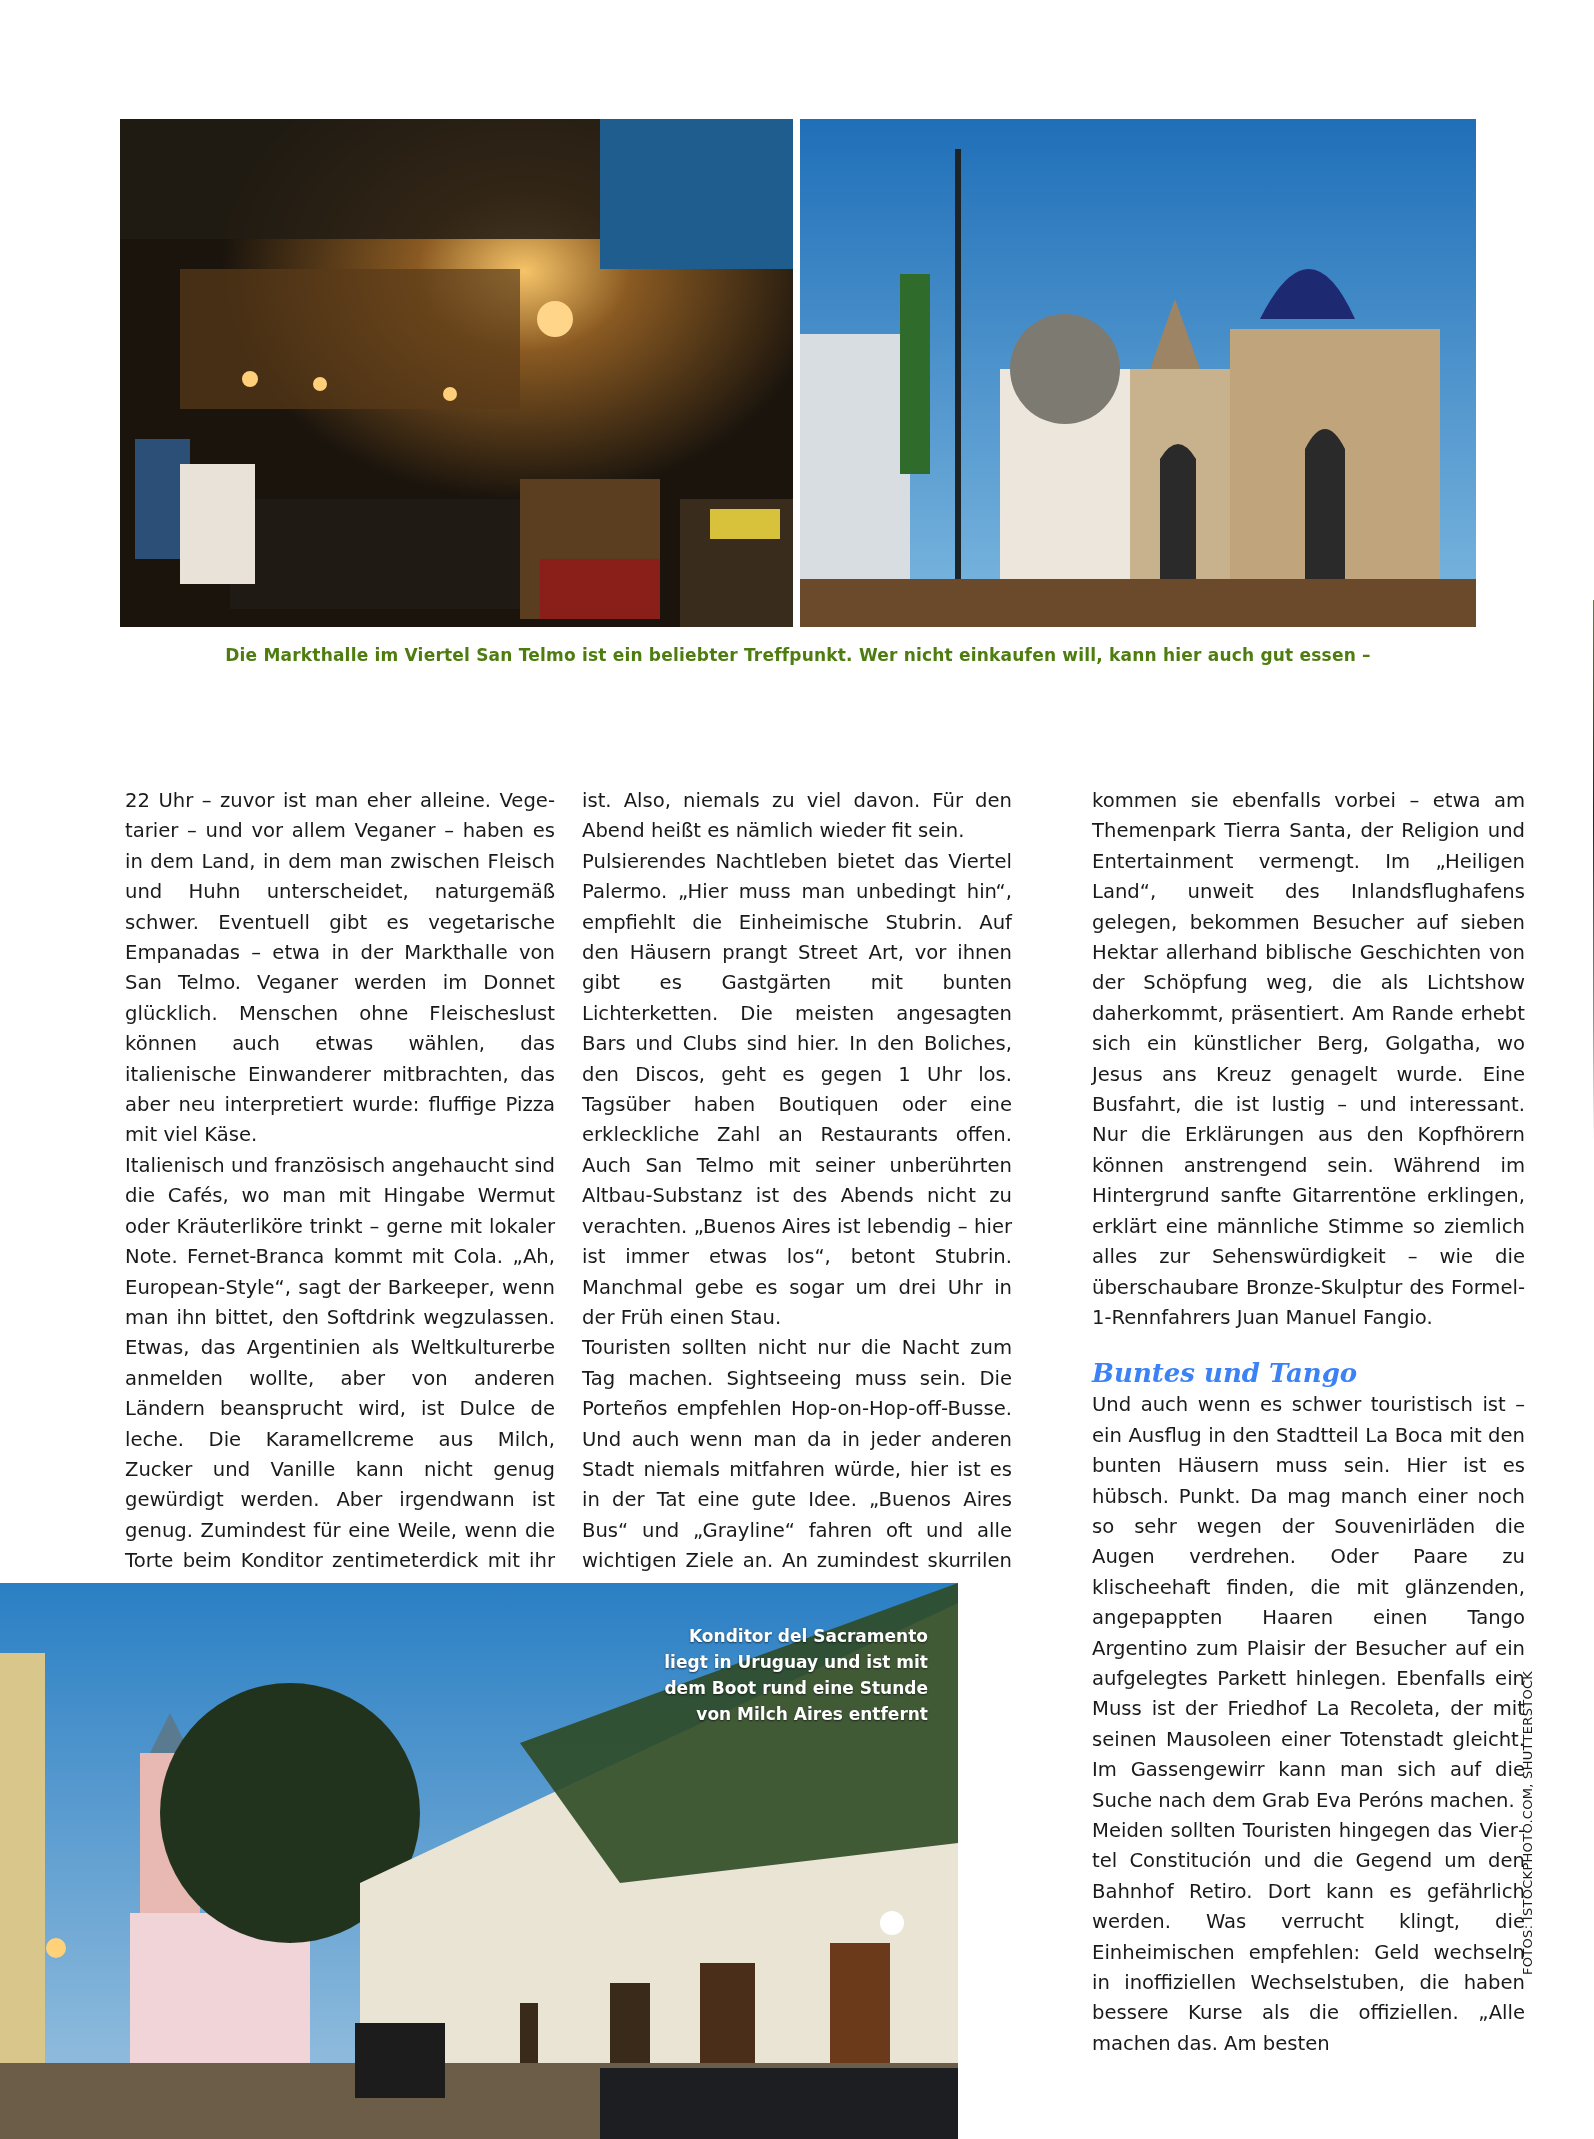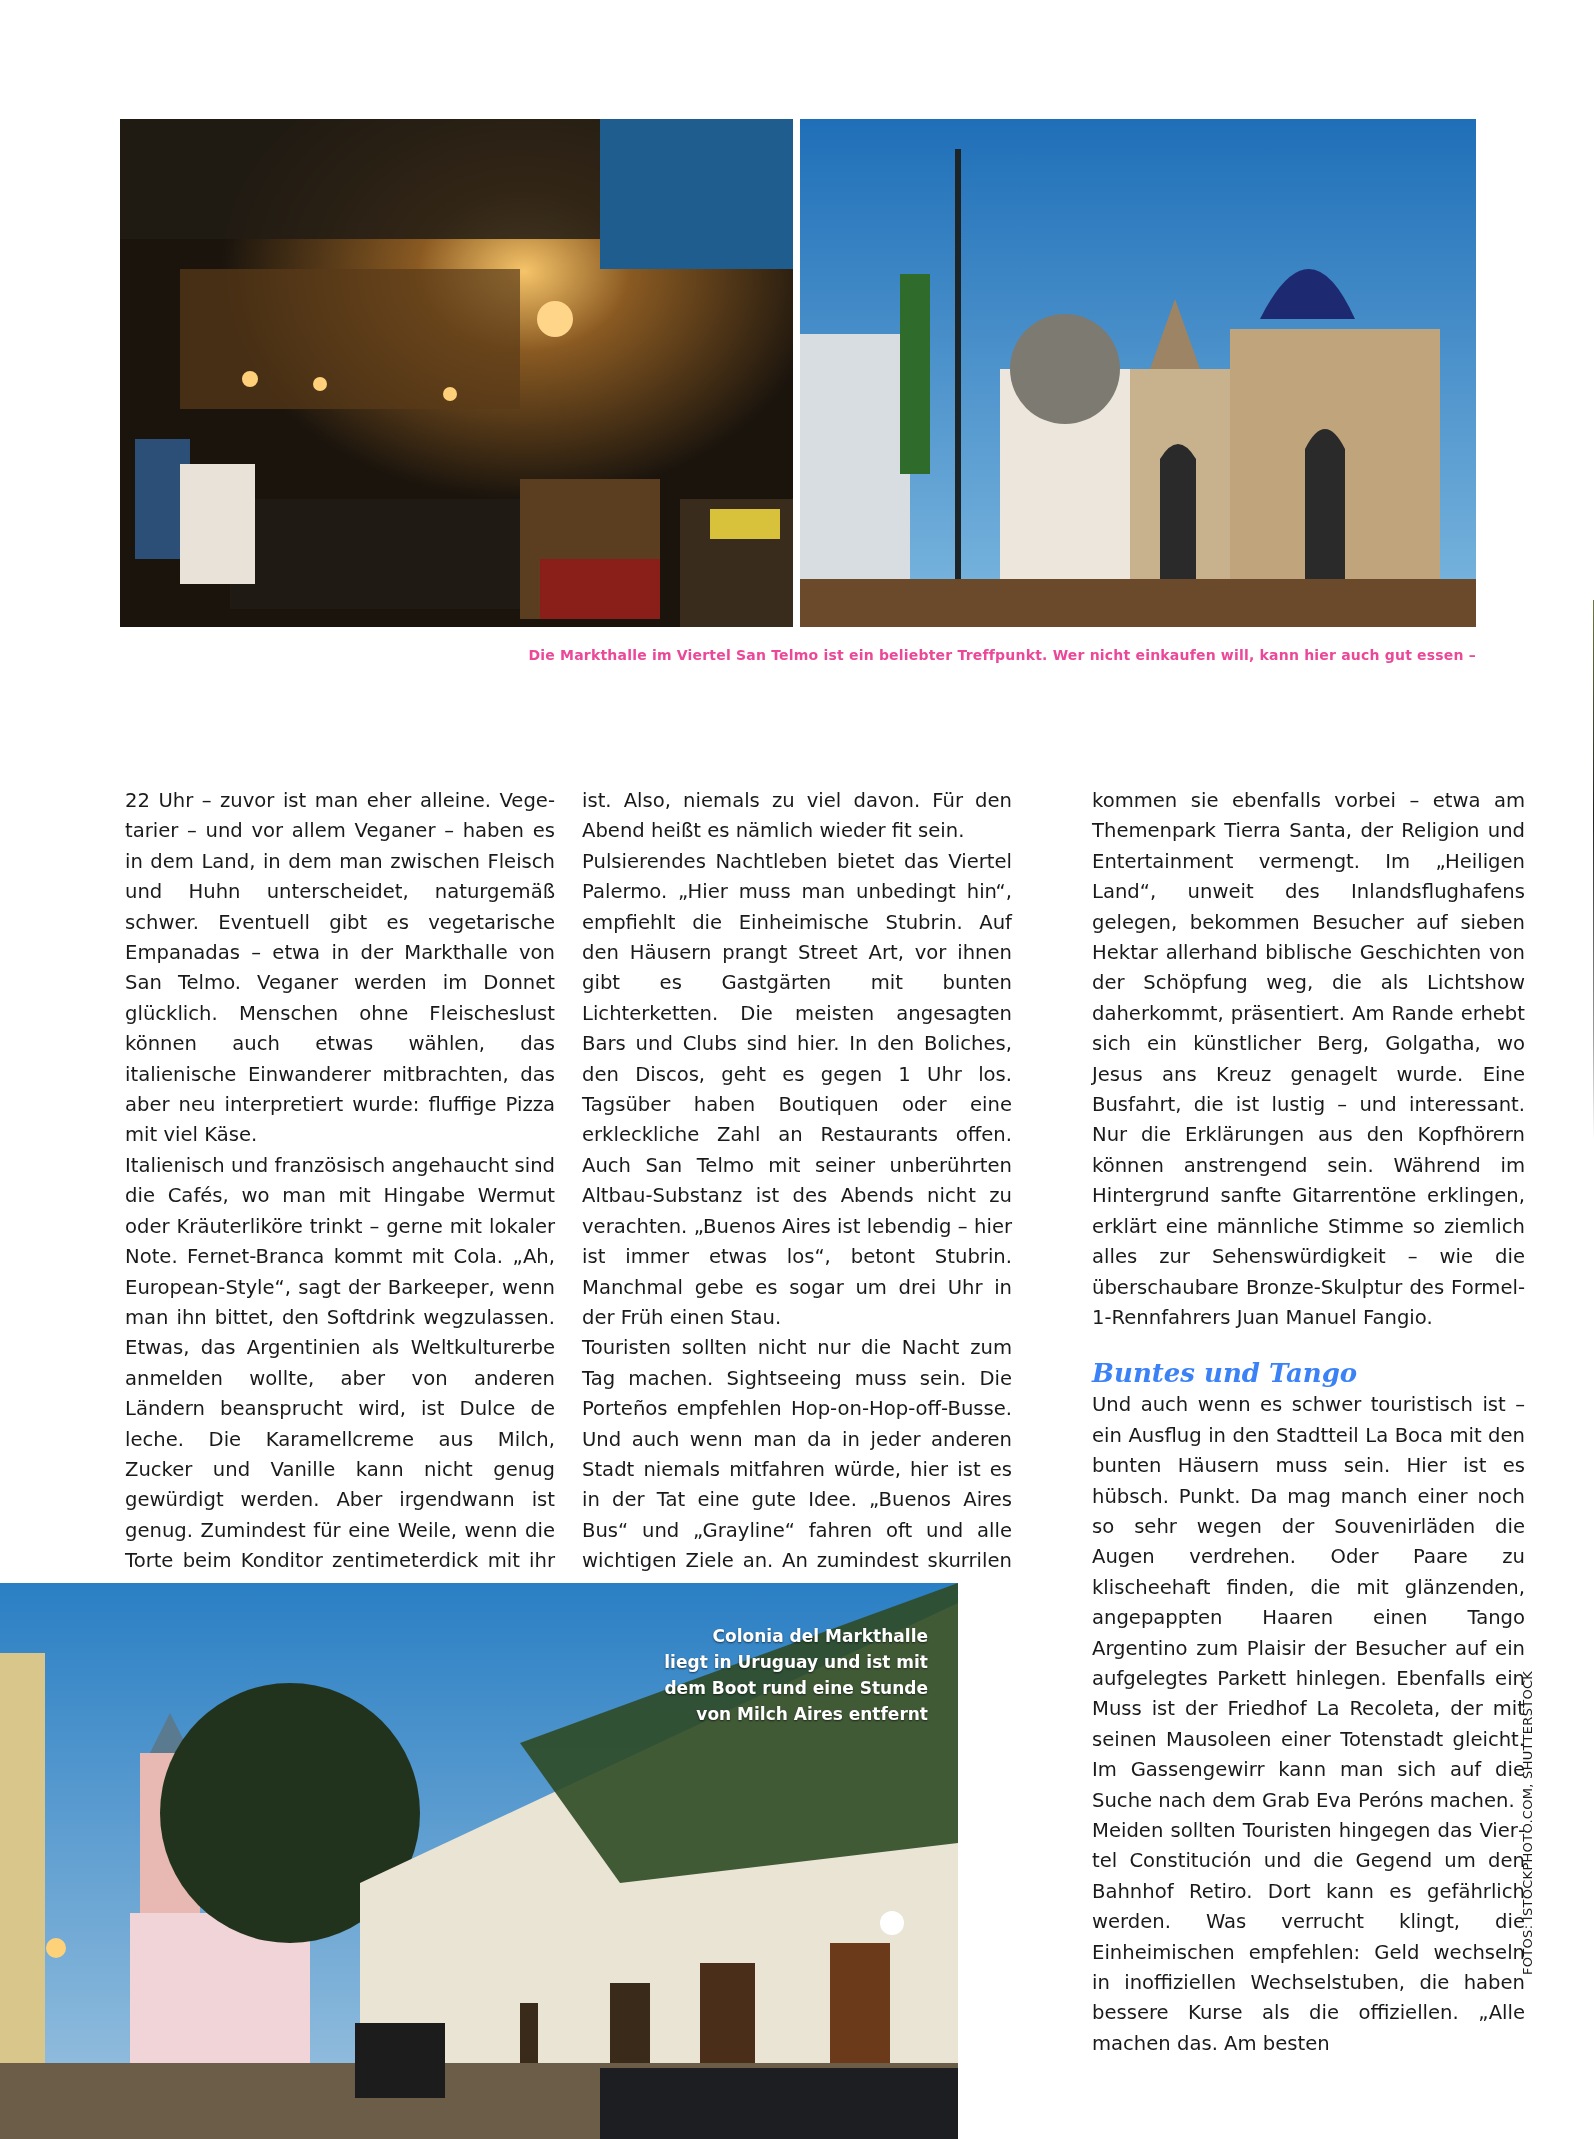"Die Markthalle im Viertel San" .caption-top { color: #ec4899 -> #4d7c0f; font-size: 14px -> 17px; text-align: right -> center }
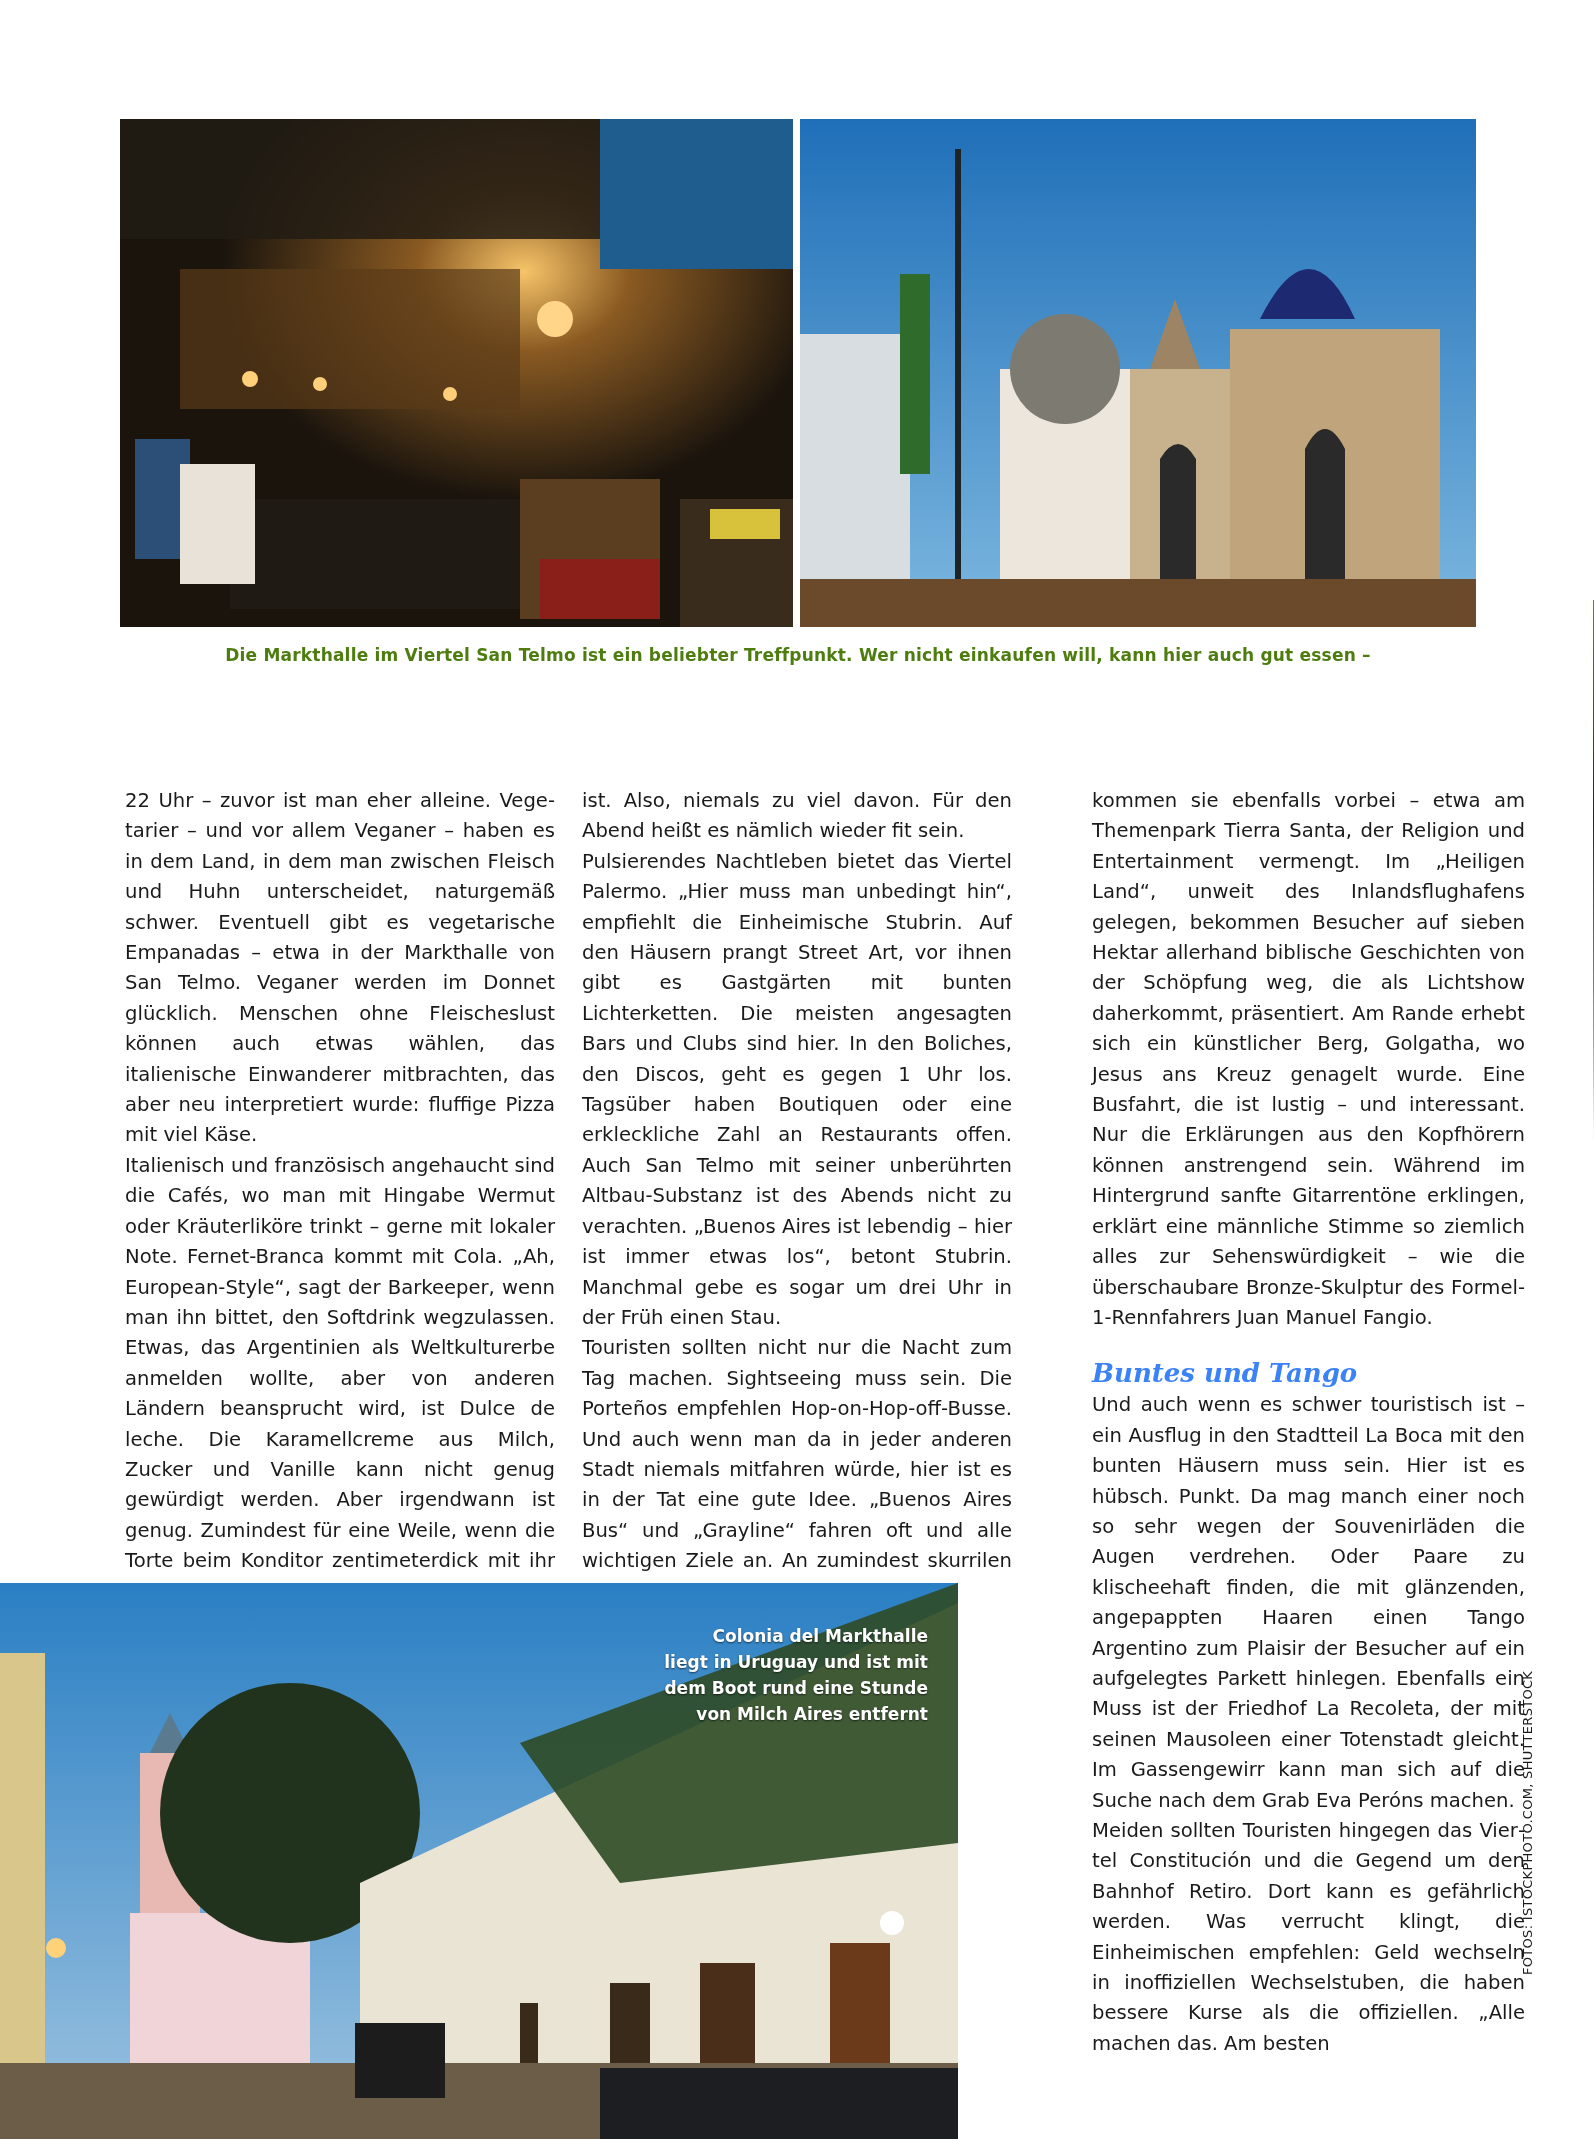"Colonia del Markthalle" span { text: Colonia del Markthalle -> Konditor del Sacramento }
